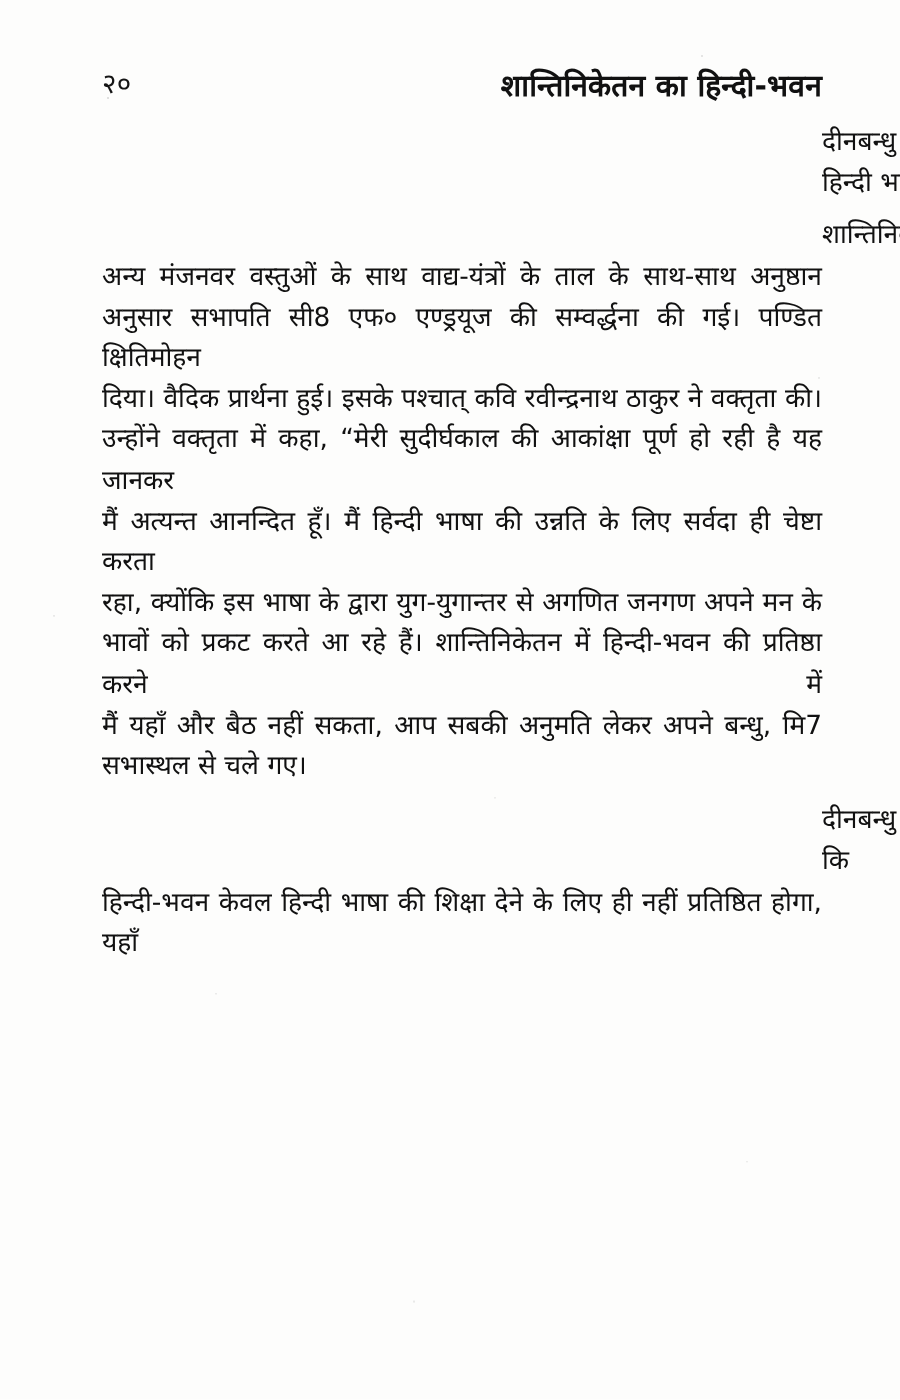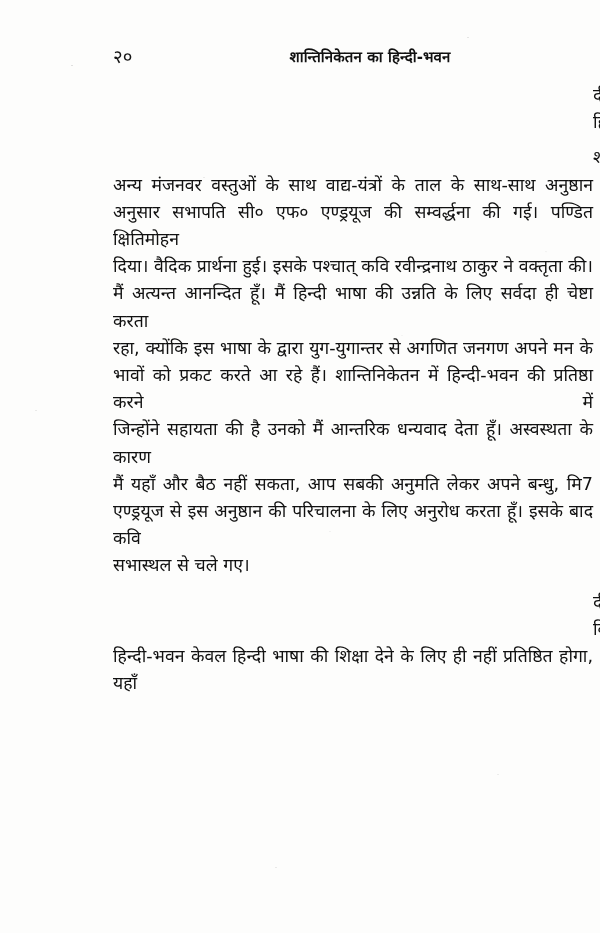"२०" .content { margin-left: 45px -> none }
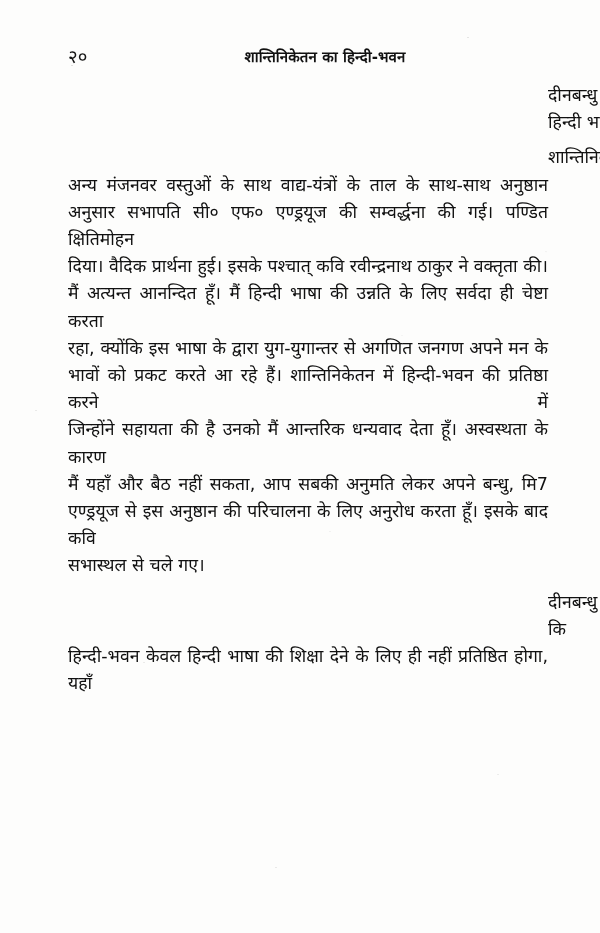"शान्तिनिकेतन का हिन्दी-भवन" .head-title { font-size: 15px -> 20px; text-align: center -> right }
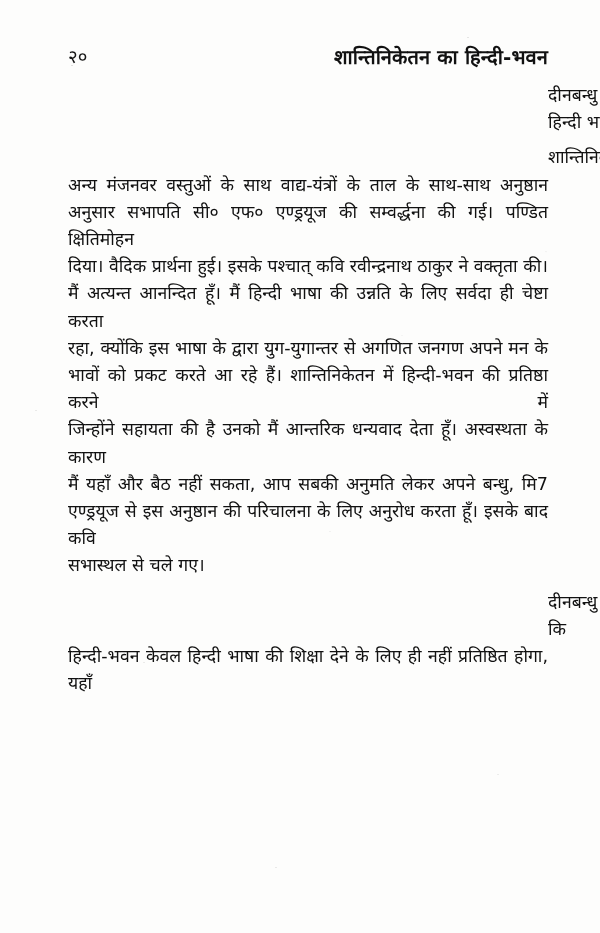"अनुसार सभापति सी० एफ० एण्ड्रयूज" span { text: सी० -> सी8 }
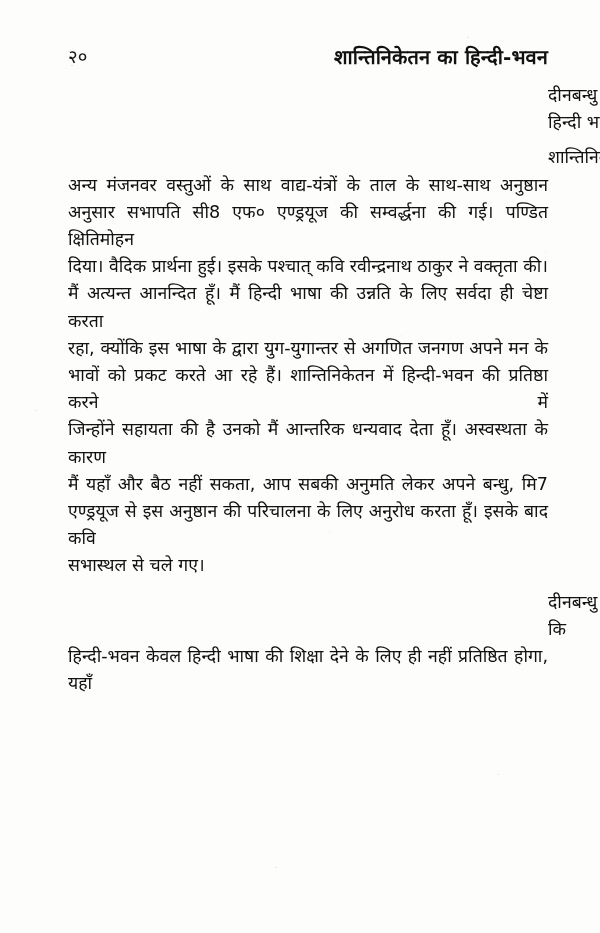"उन्होंने वक्तृता में कहा, “मेरी" div.ln { html: none -> <div><span>उन्होंने वक्तृता में कहा, “मेरी सुदीर्घकाल की आकांक्षा पूर्ण हो रही है यह जानकर</span></div> }
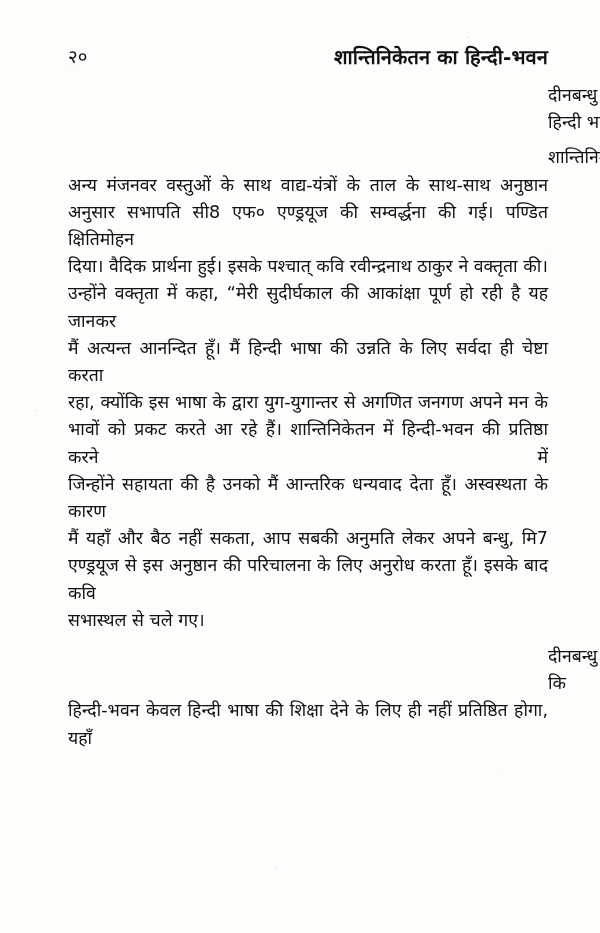"जिन्होंने सहायता की है उनको" div.ln { html: <div><span>जिन्होंने सहायता की है उनको मैं आन्तरिक धन्यवाद देता हूँ। अस्वस्थता के कारण</span></div> -> none }
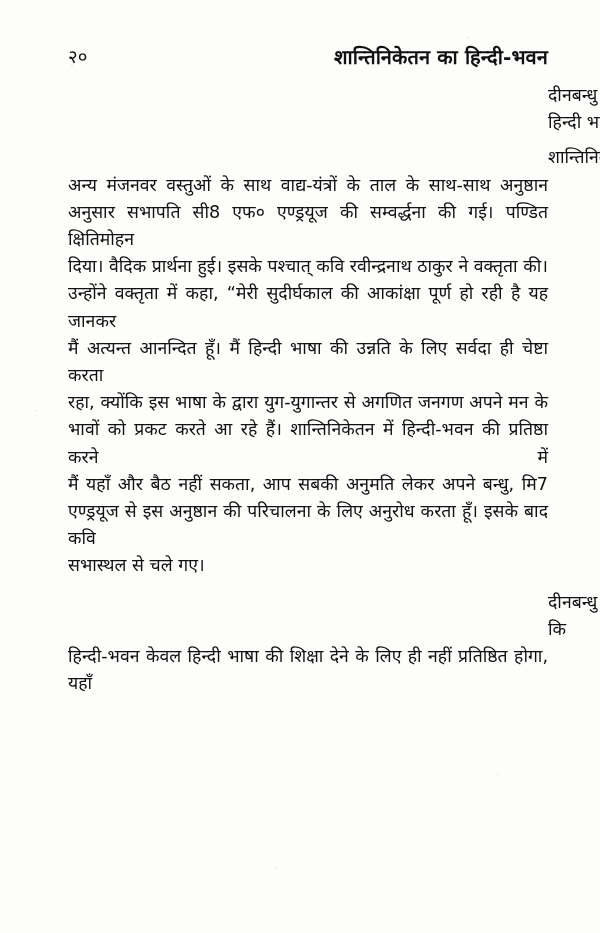"एण्ड्रयूज से इस अनुष्ठान की" div.ln { html: <div><span>एण्ड्रयूज से इस अनुष्ठान की परिचालना के लिए अनुरोध करता हूँ। इसके बाद कवि</span></div> -> none }
